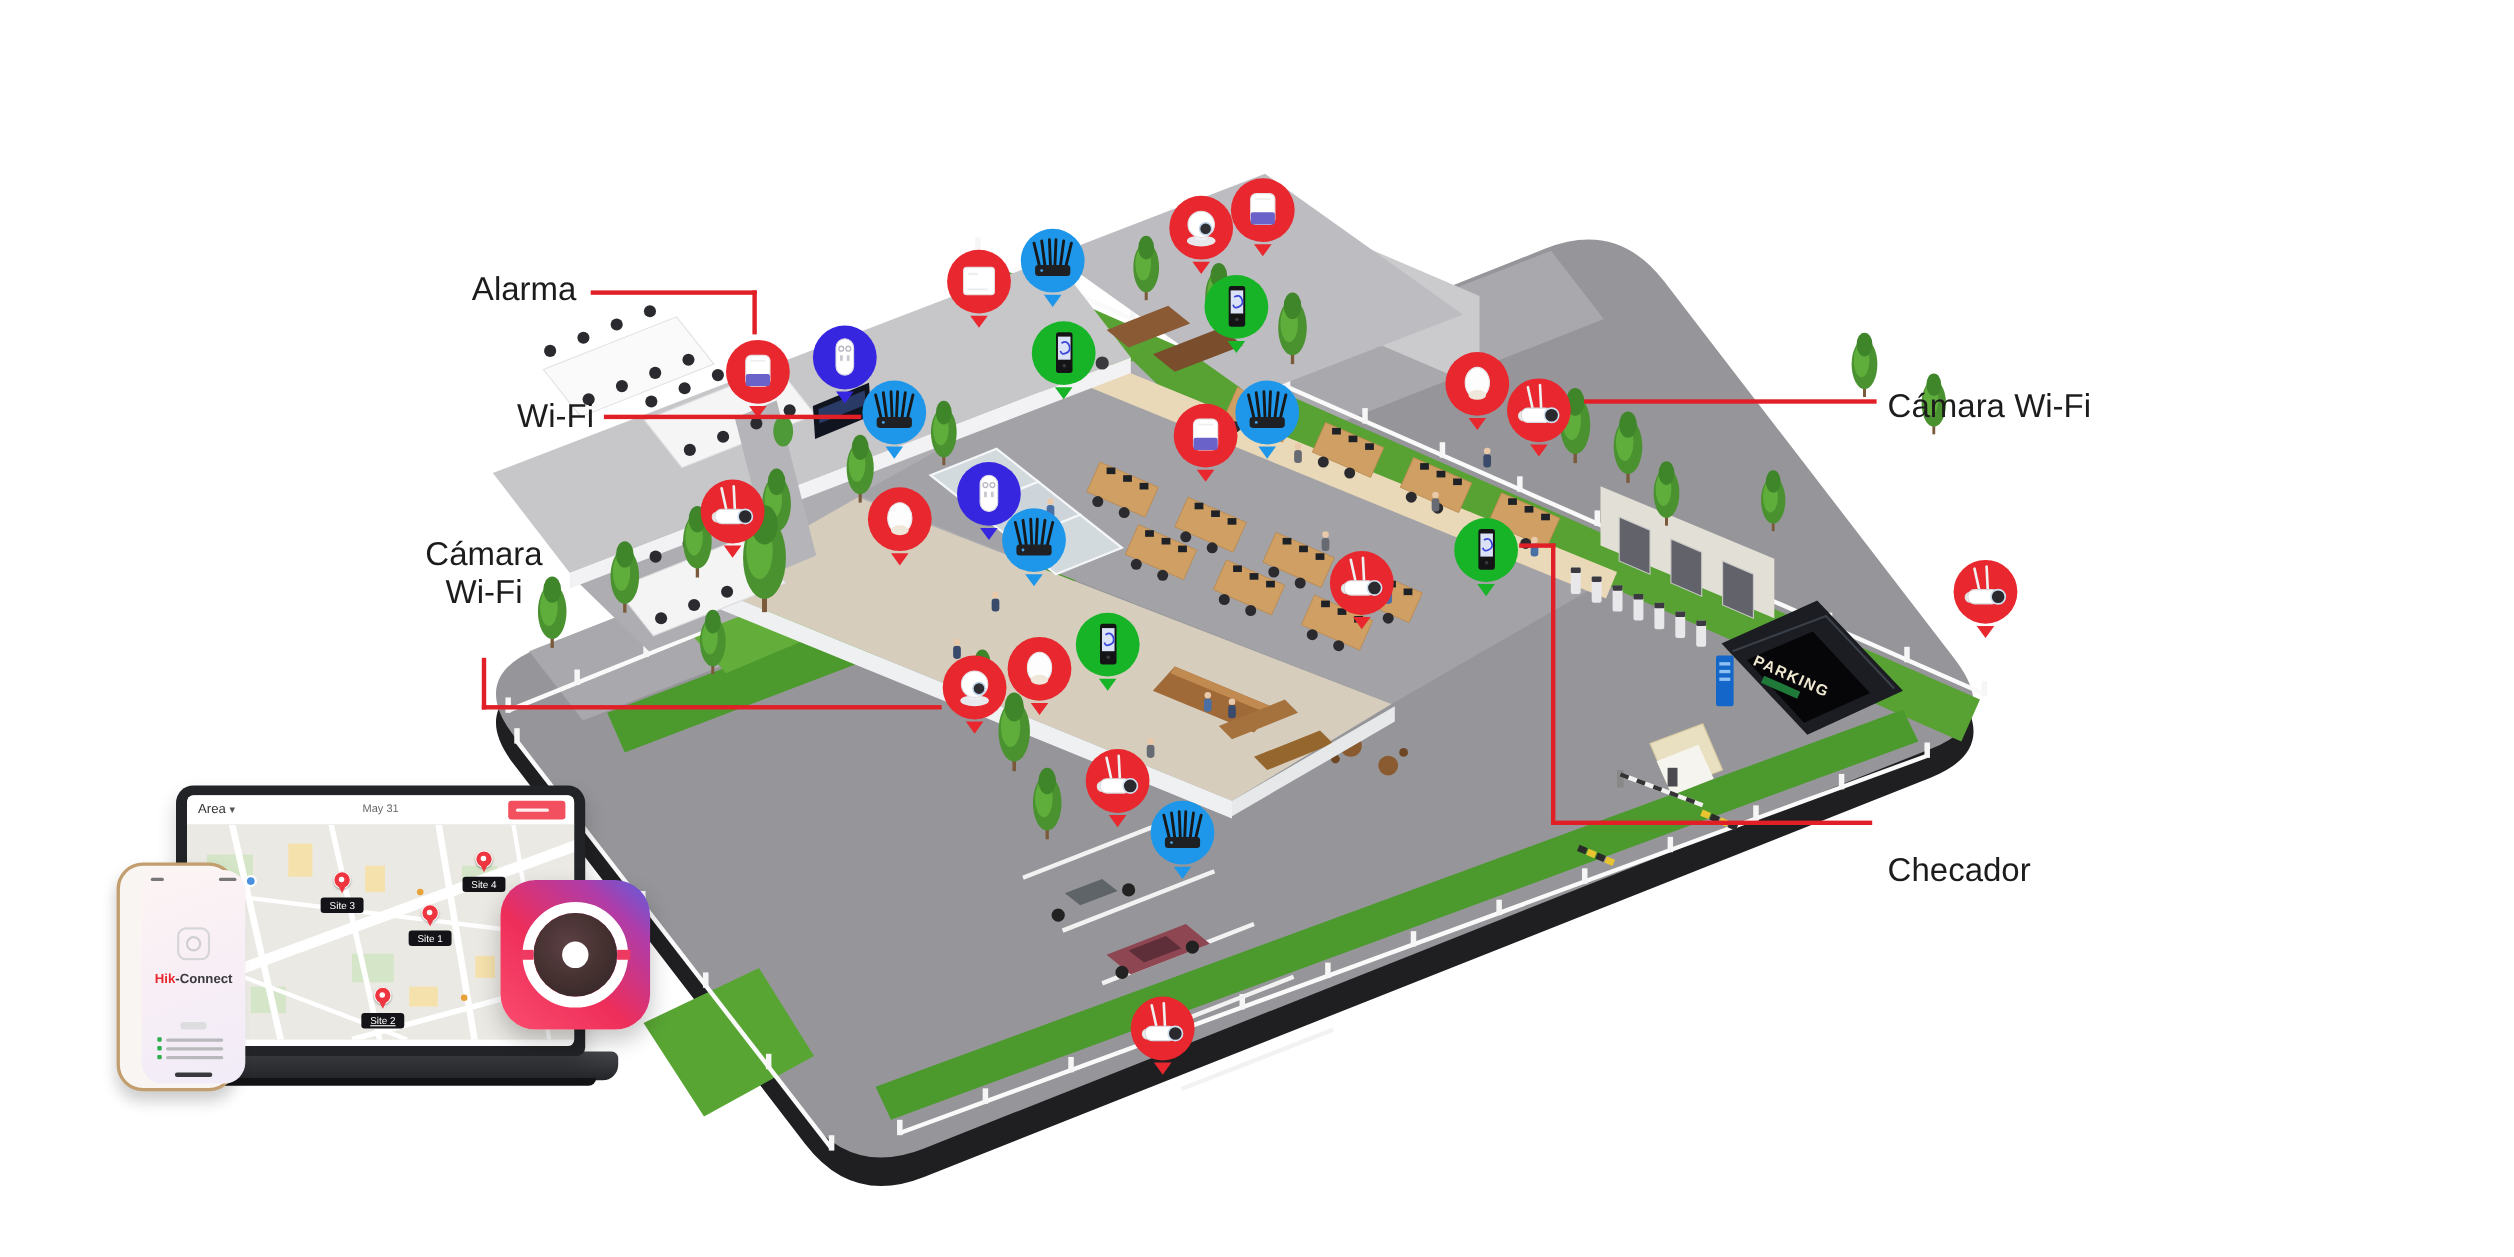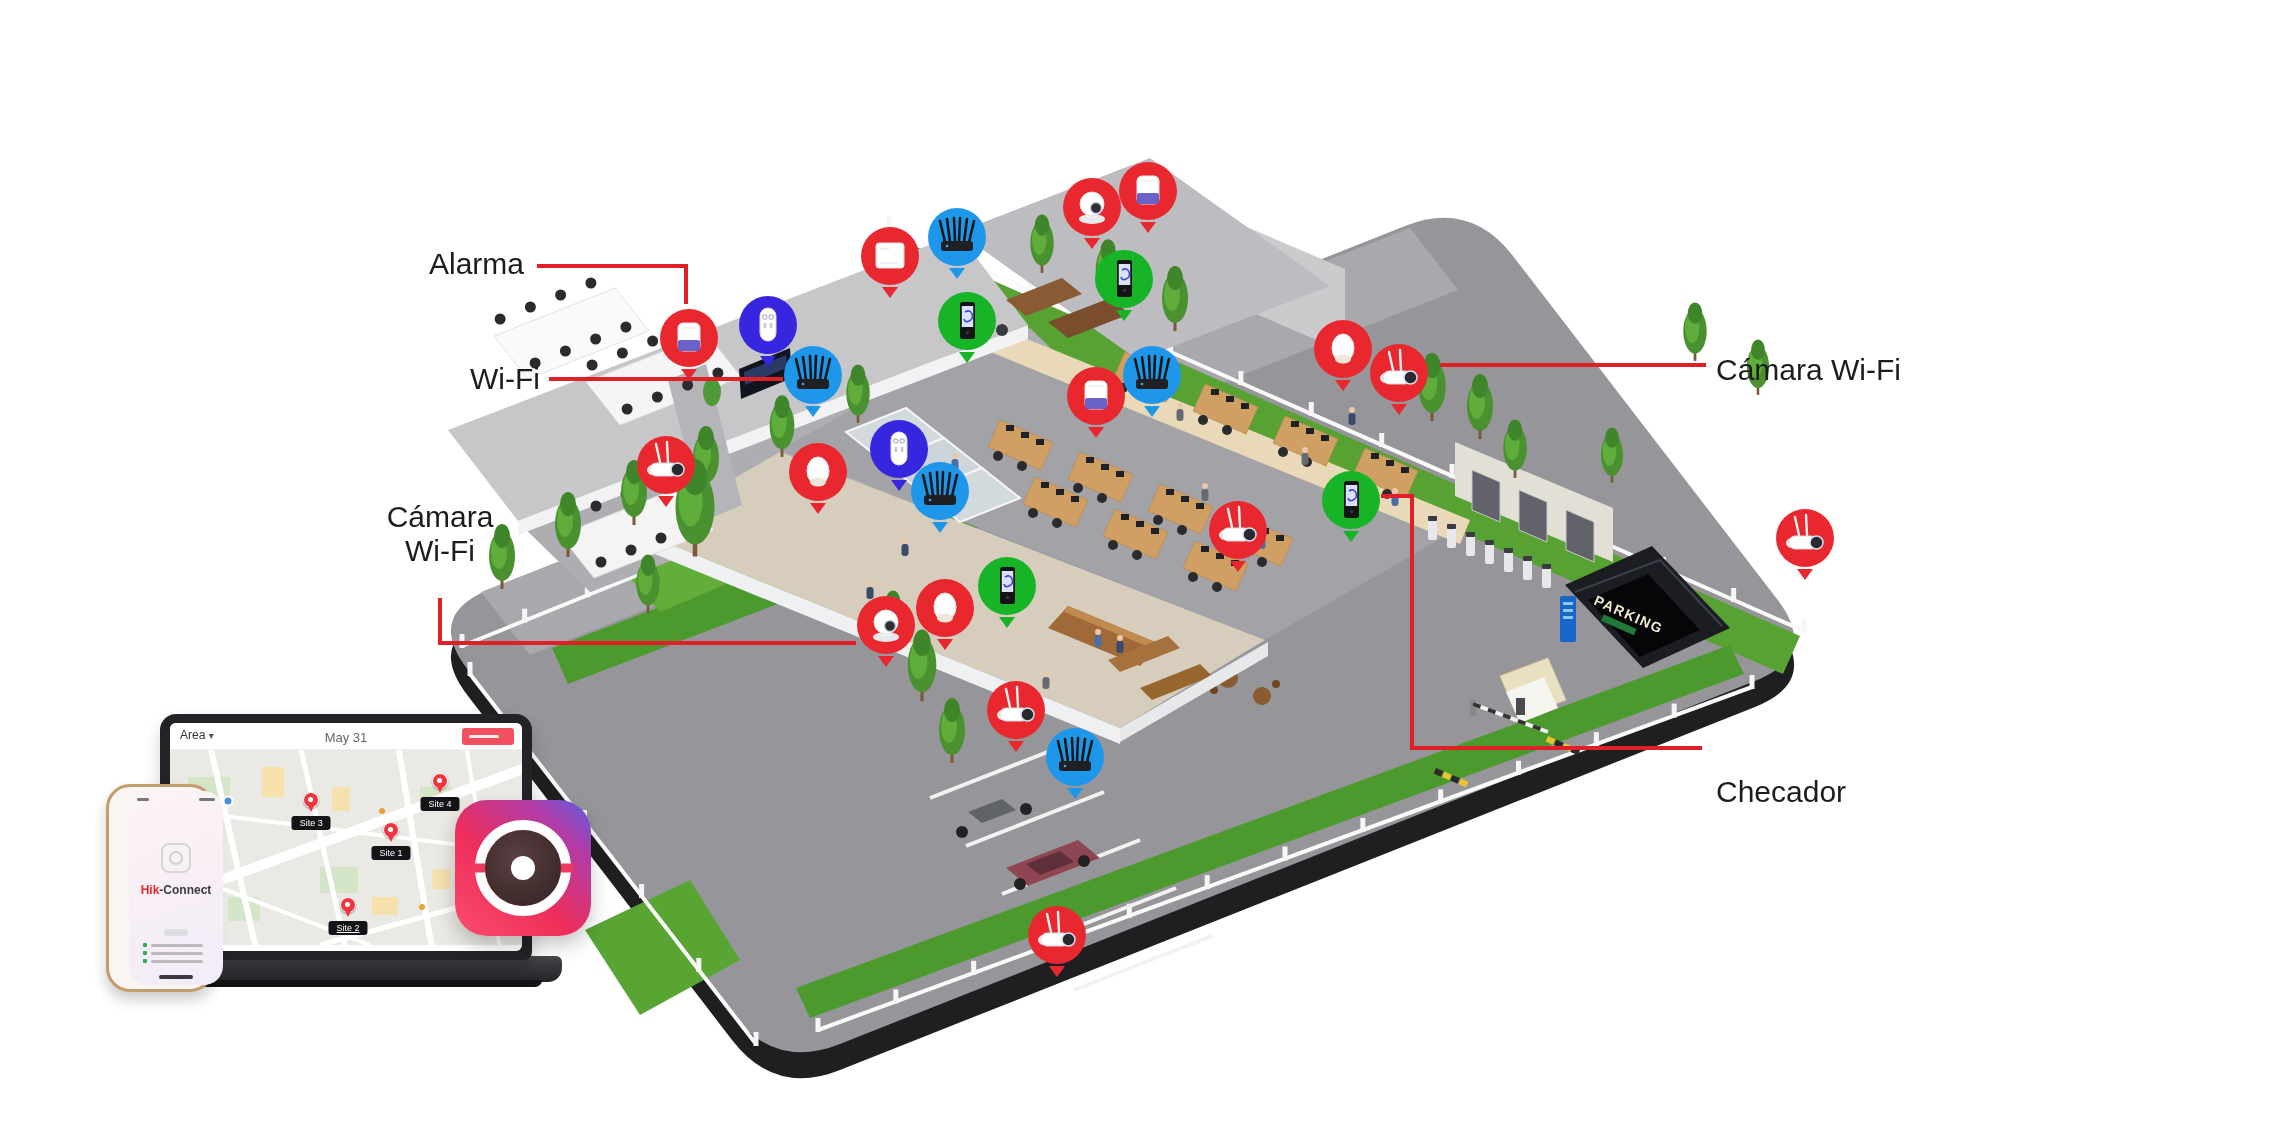"Cámara" .lbl-cwl { top: 500px -> 488px }
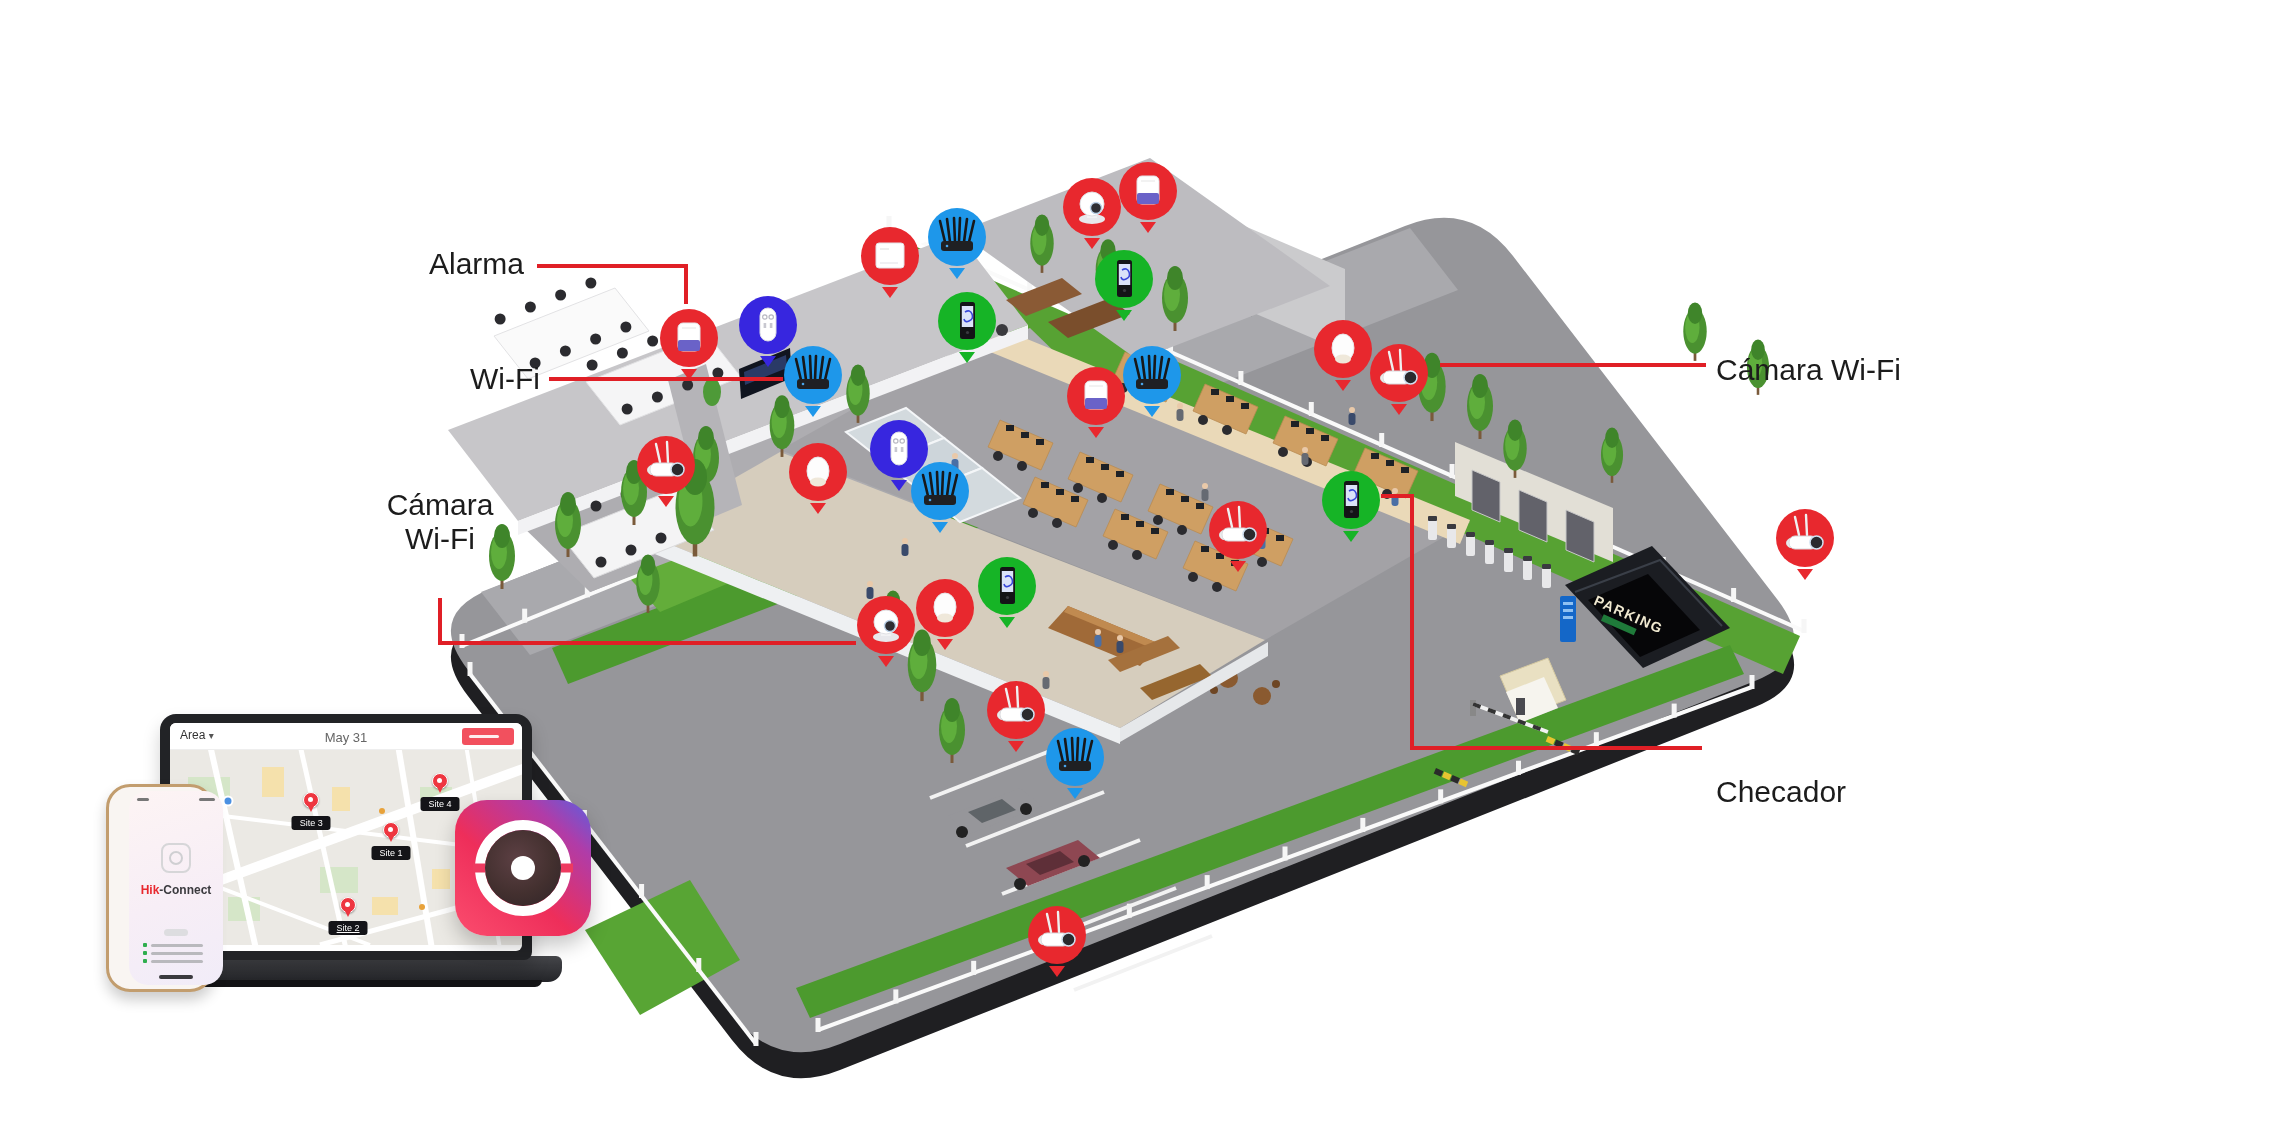"May 31" .map-date { font-size: 13px -> 10px }
